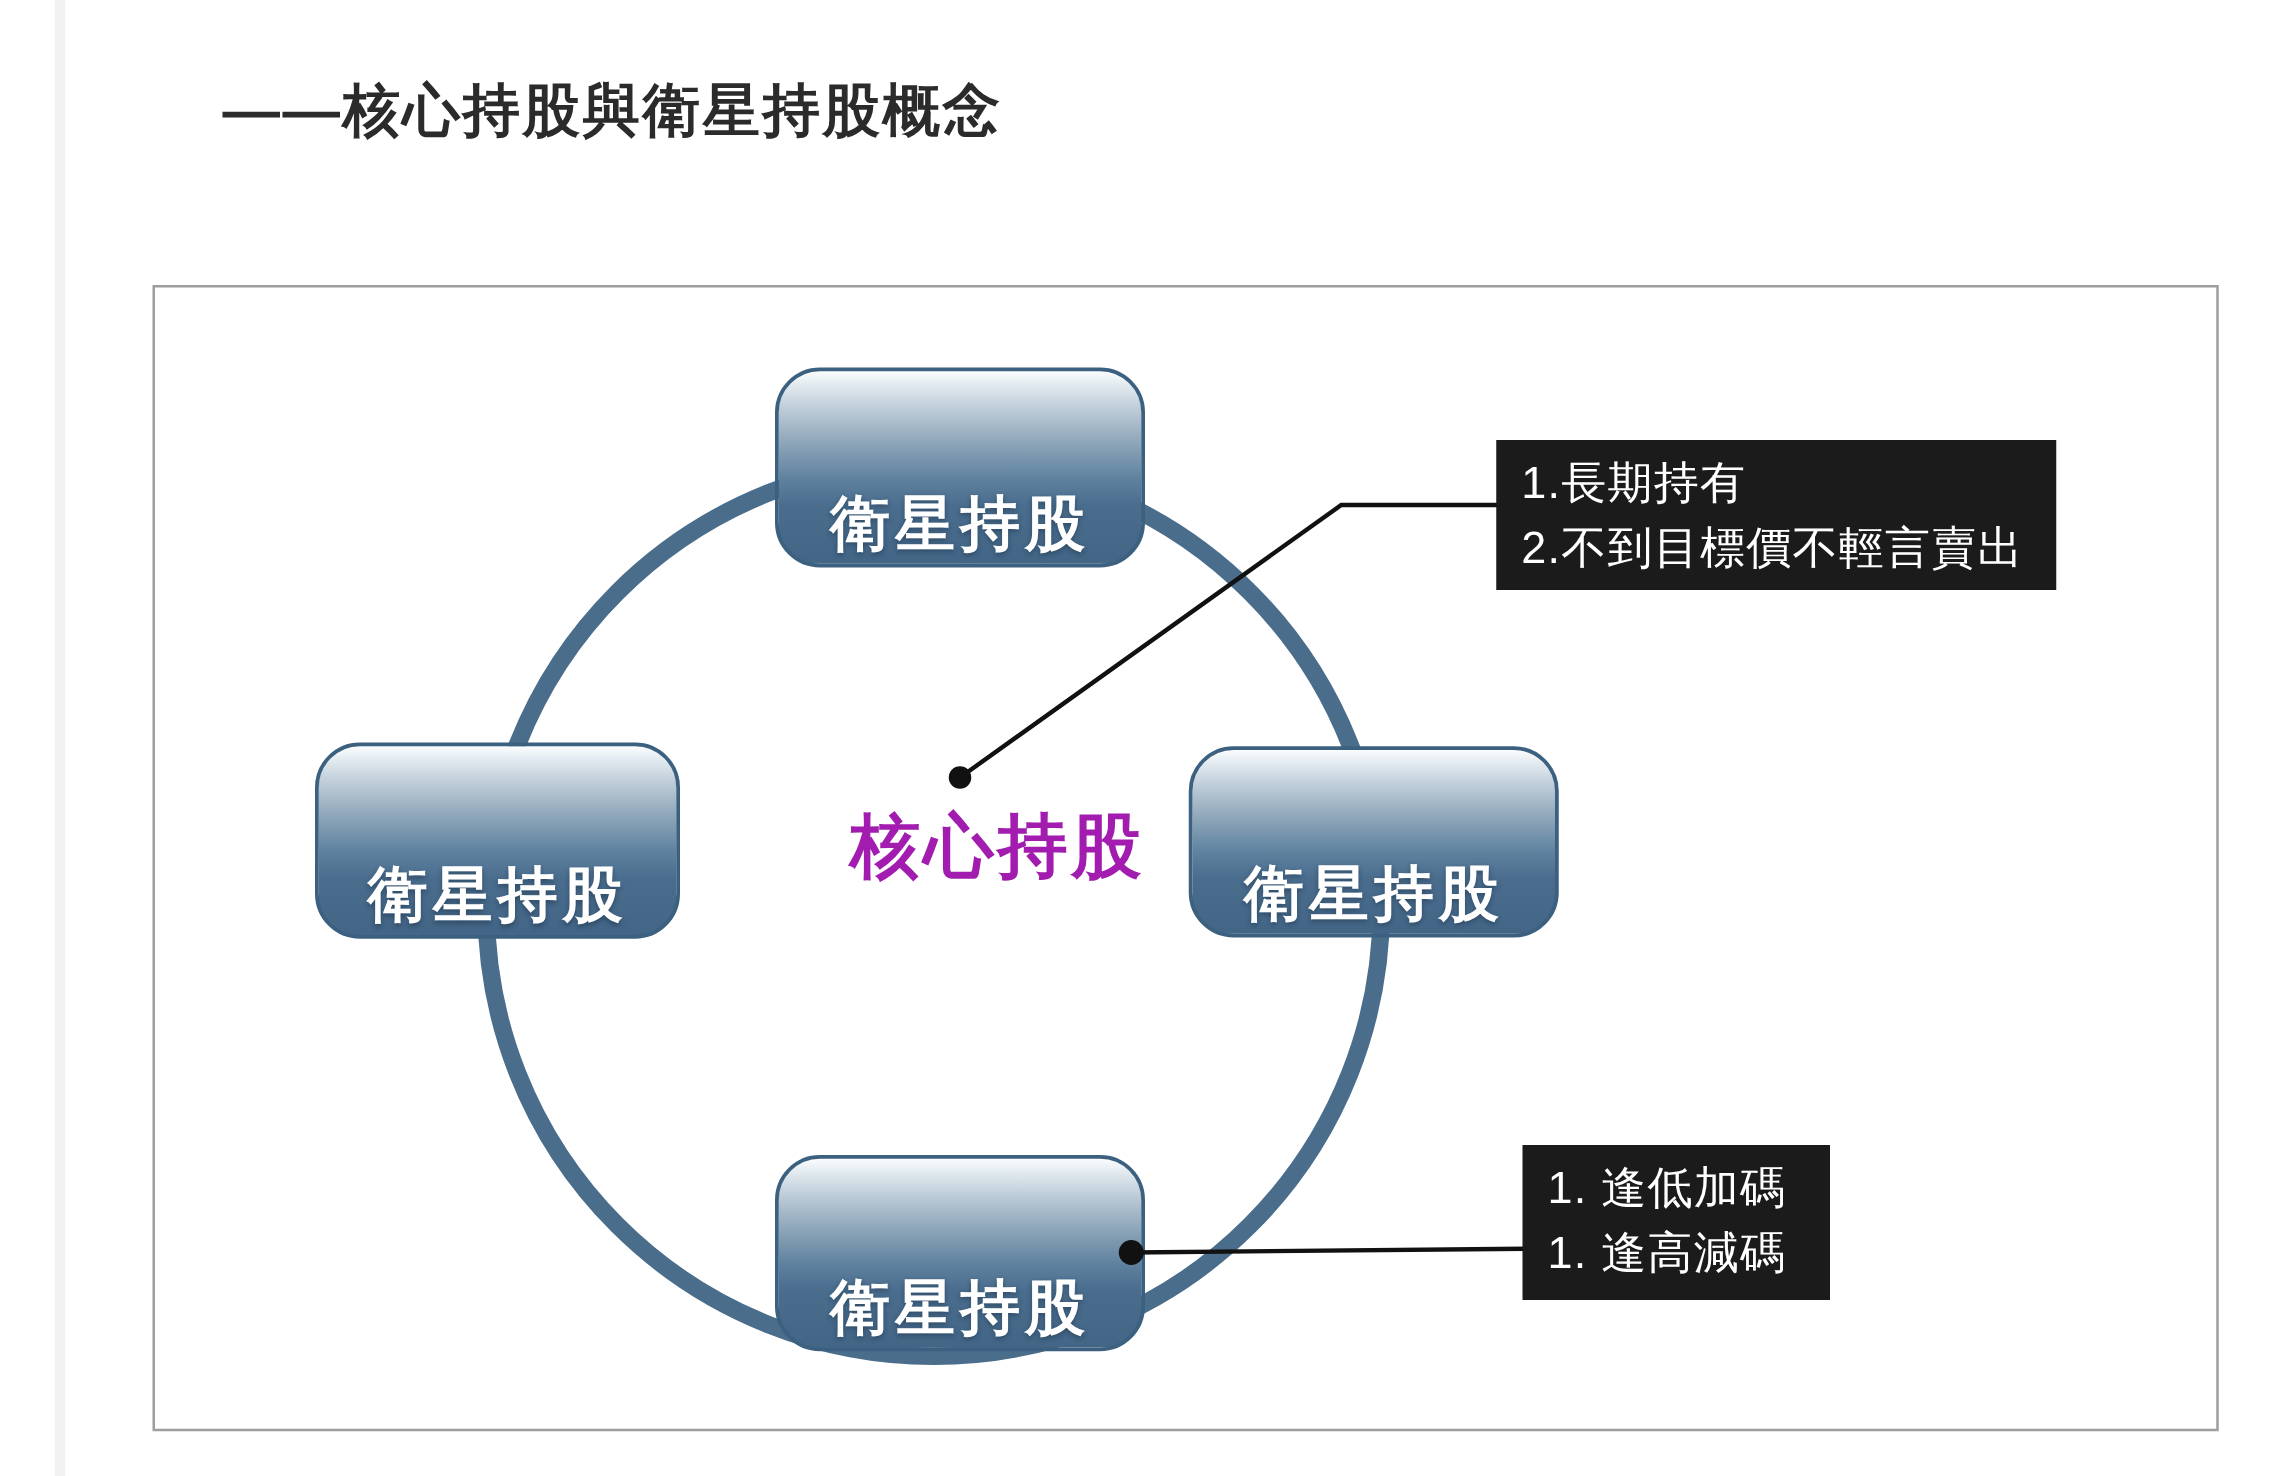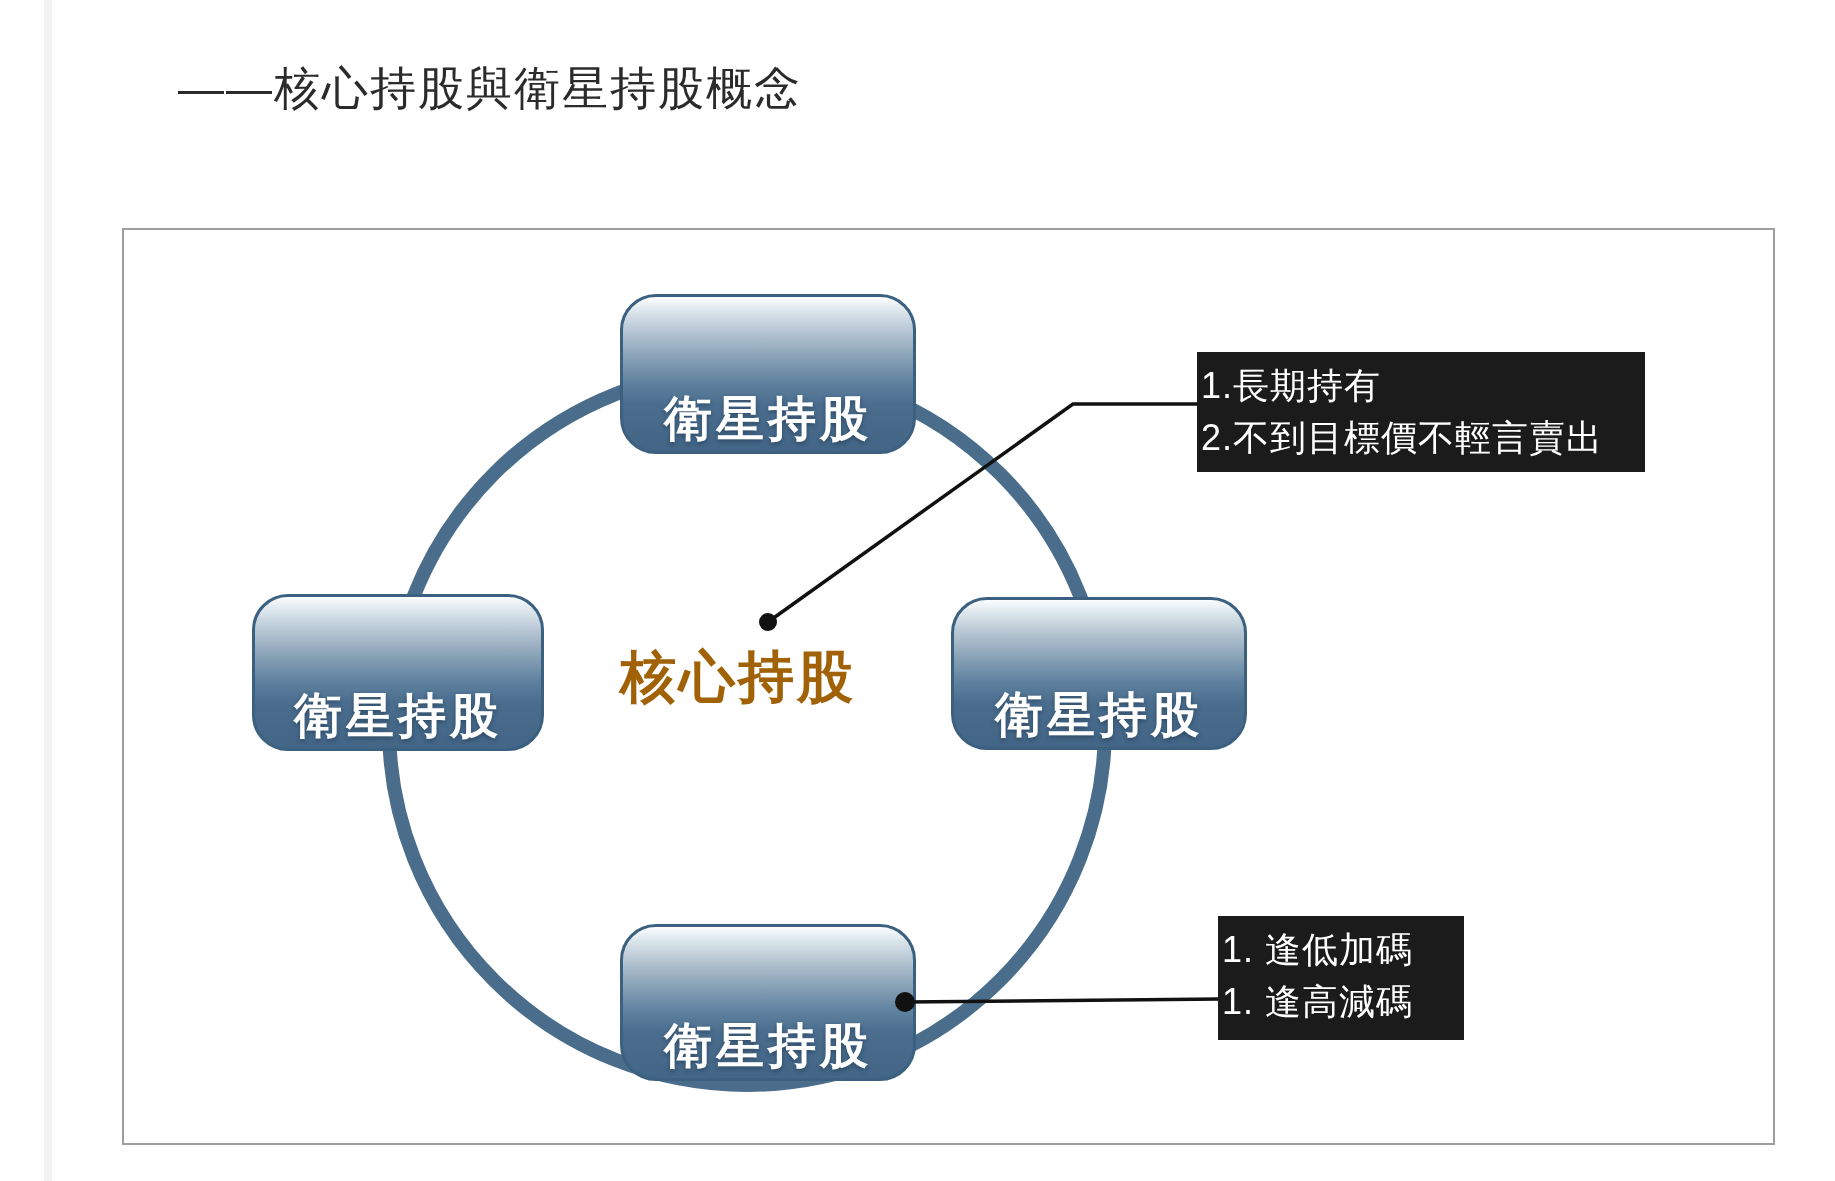"——核心持股與衛星持股概念" .sub-title { font-weight: 400 -> 700 }
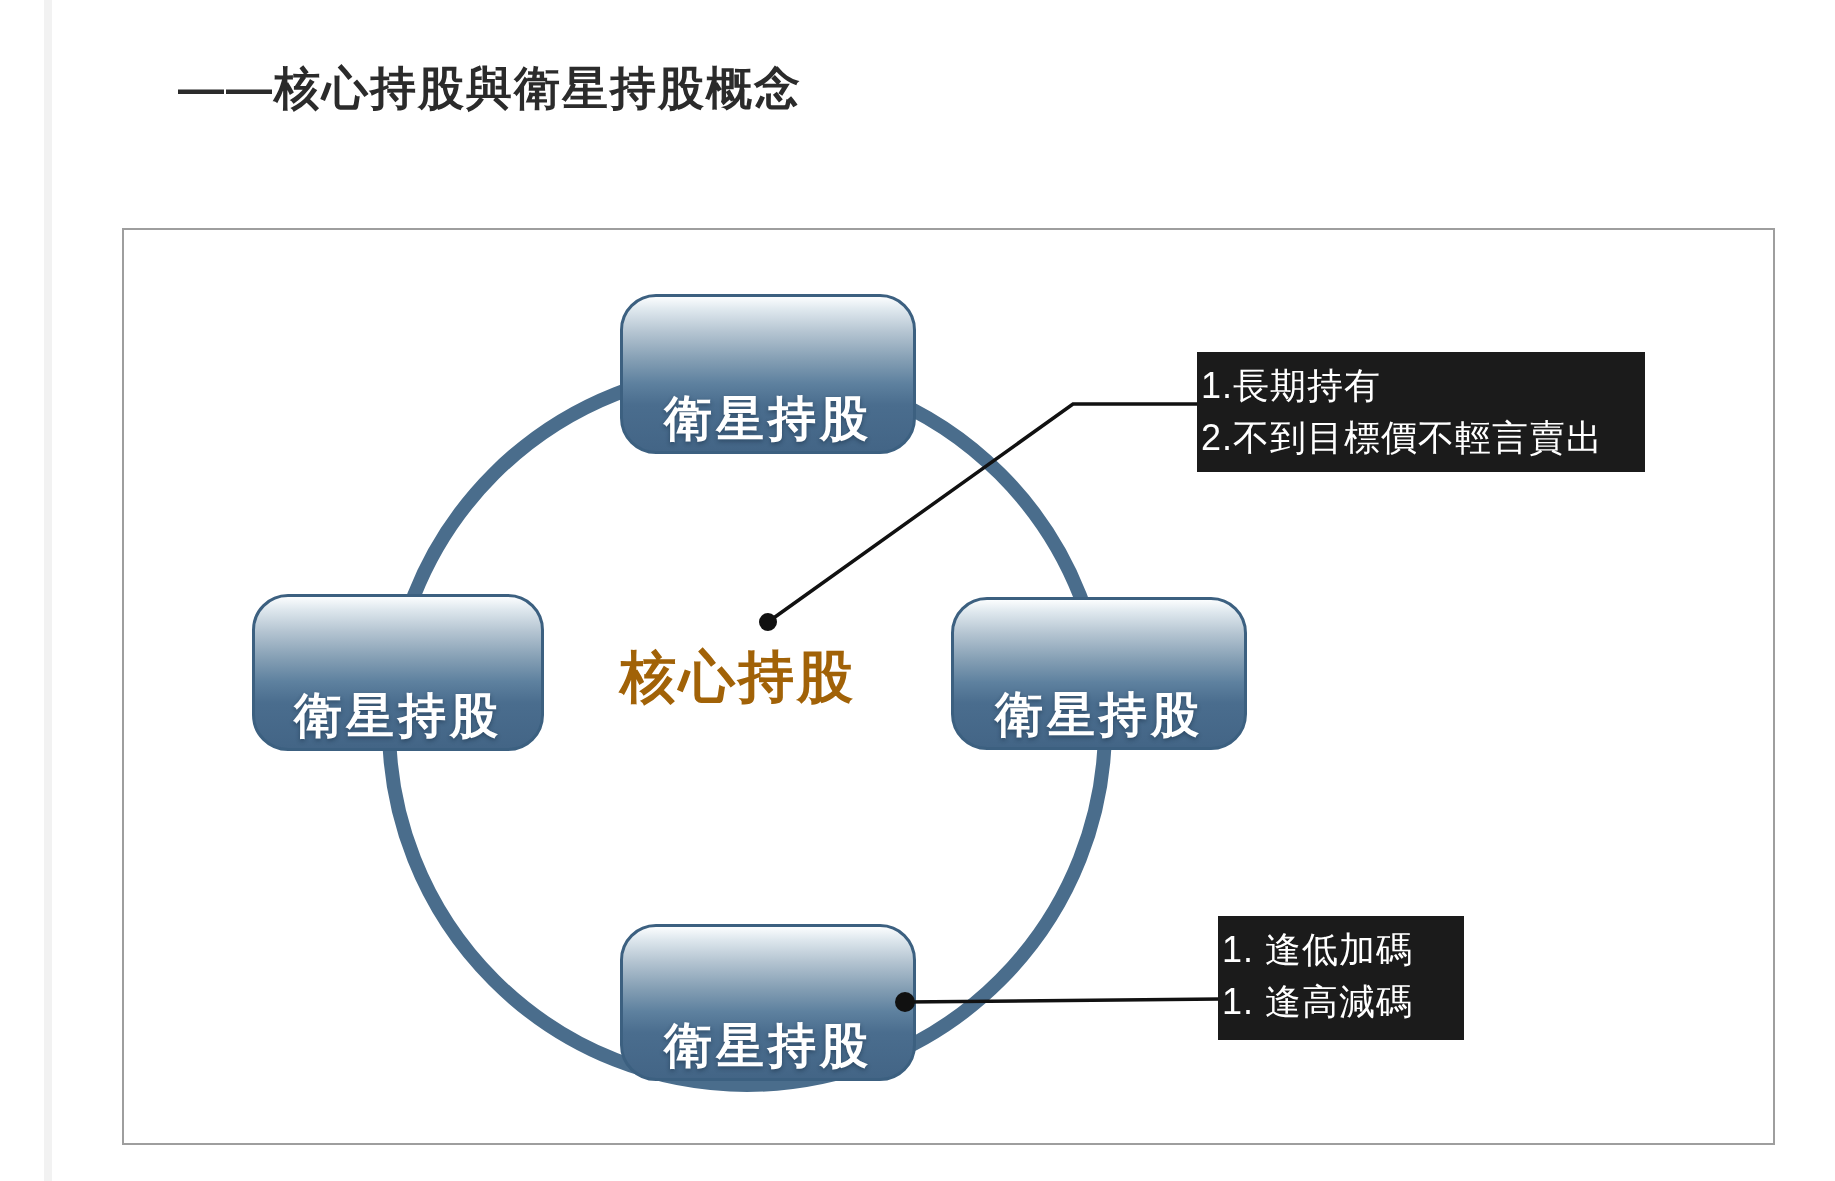"1.長期持有" .callout { padding: 8px 4px -> 8px 20px }
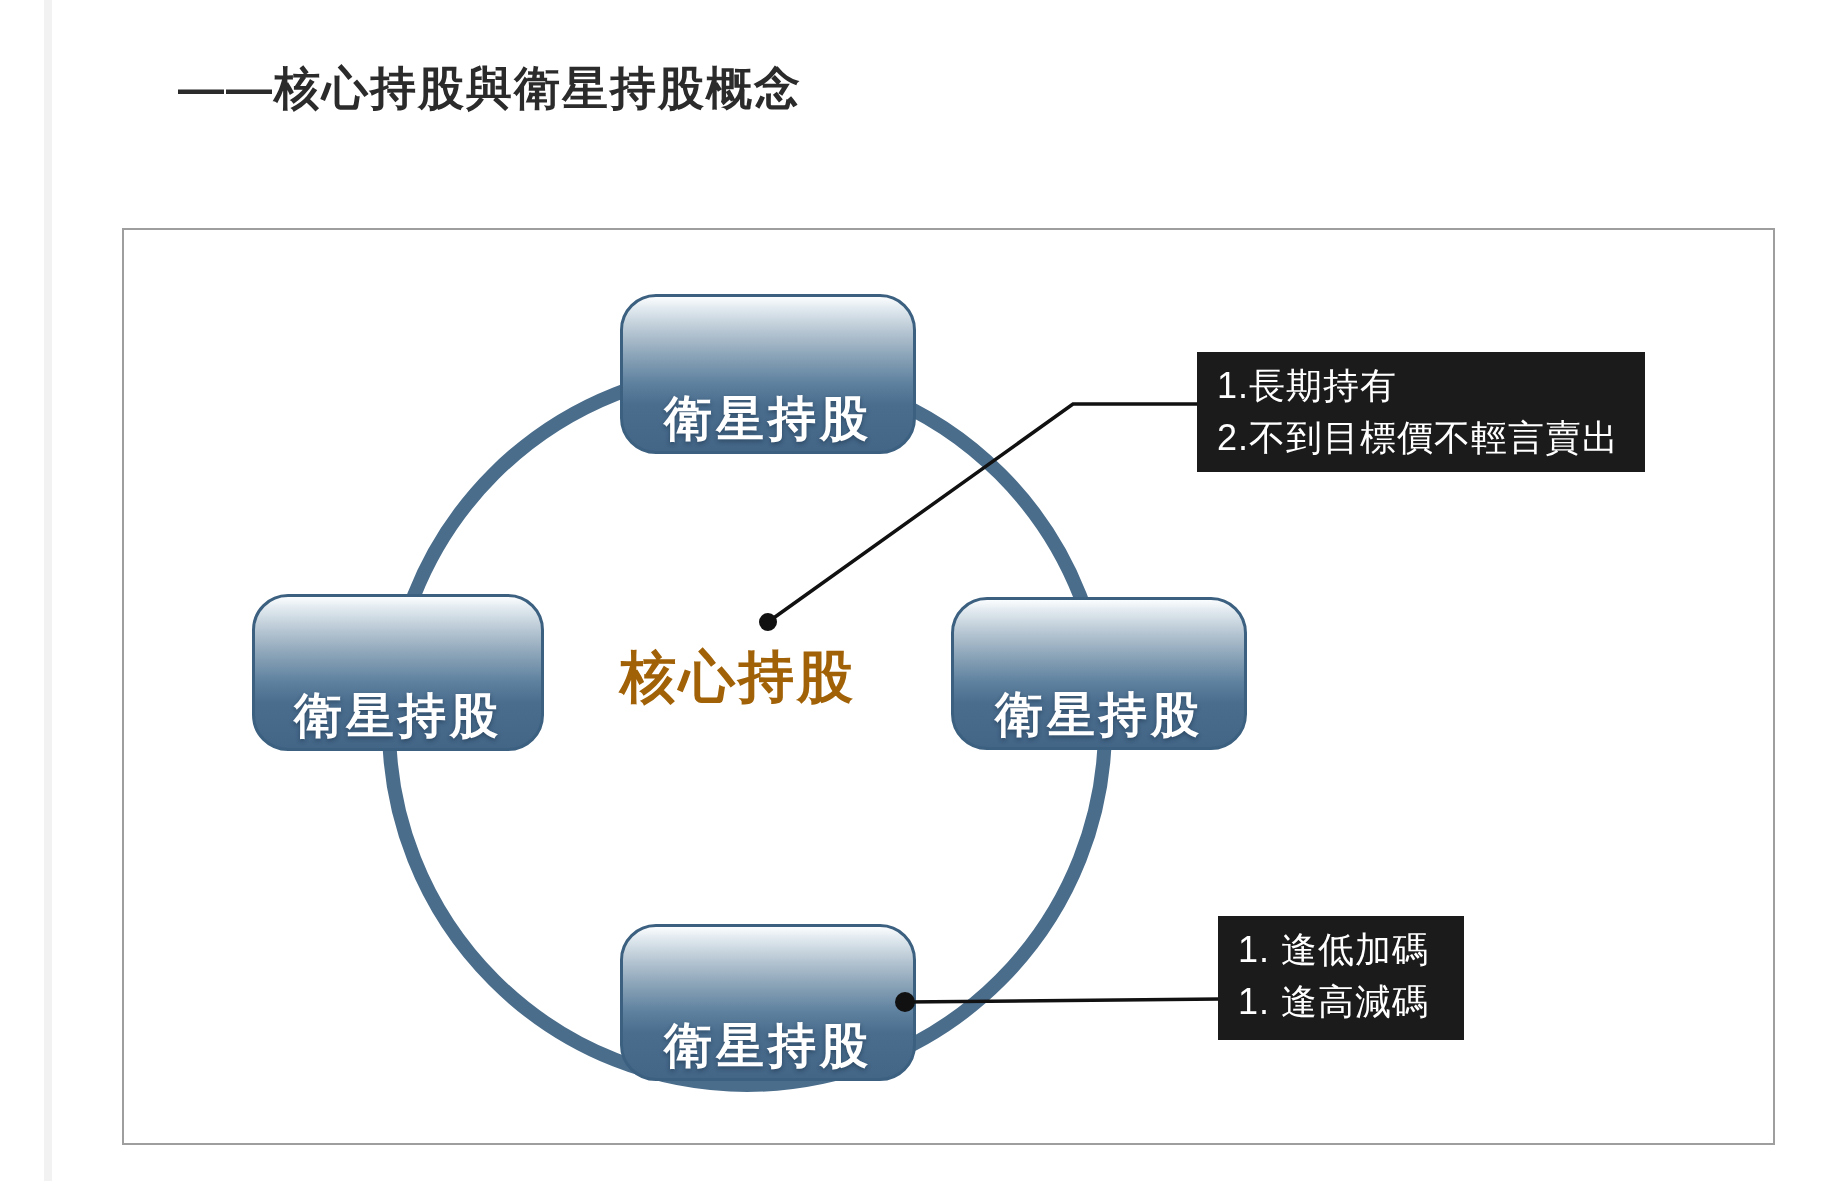"核心持股" .center-label { color: #a16207 -> #a21caf; text-align: left -> right }
